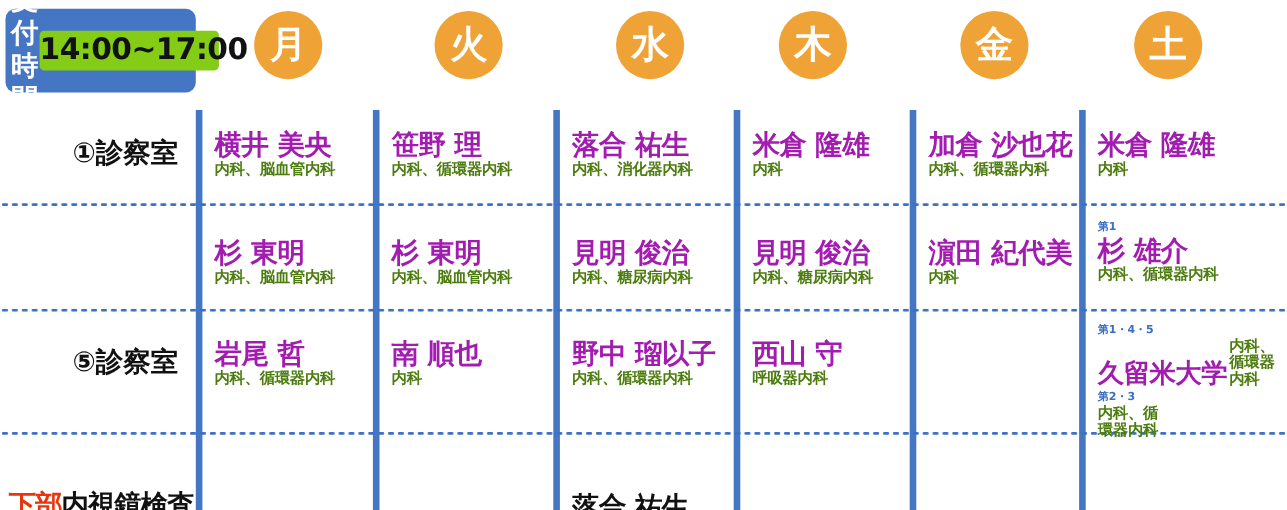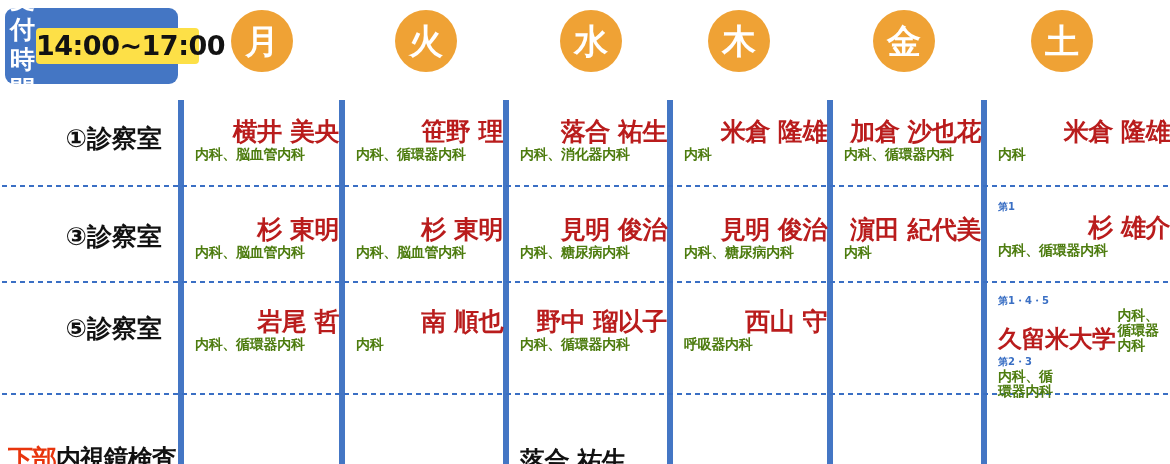"14:00~17:00" .time-badge-value { background: #fde047 -> #84cc16 }
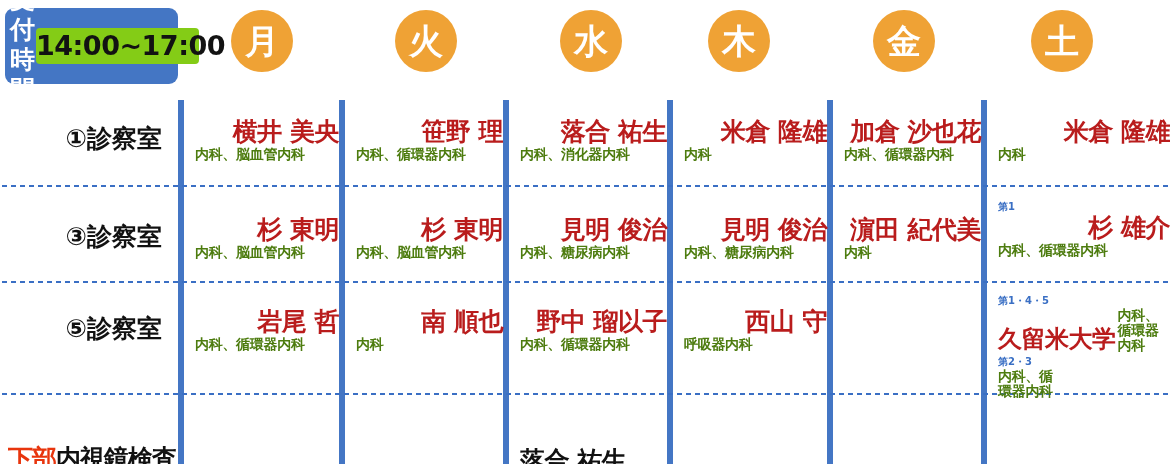"横井 美央" .docname { color: #b91c1c -> #a21caf; text-align: right -> none }
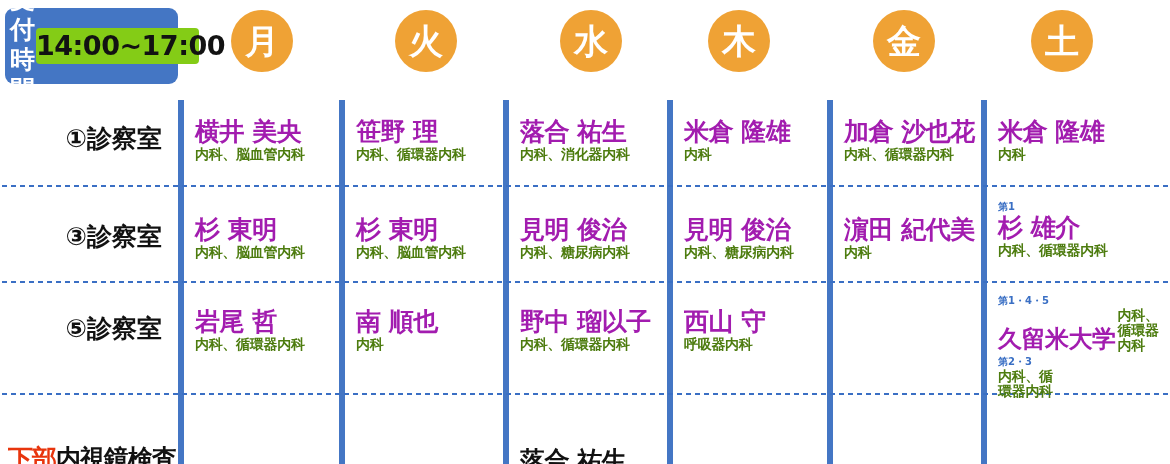"③診察室" div.rowlabel { html: <div>③診察室</div> -> none }
